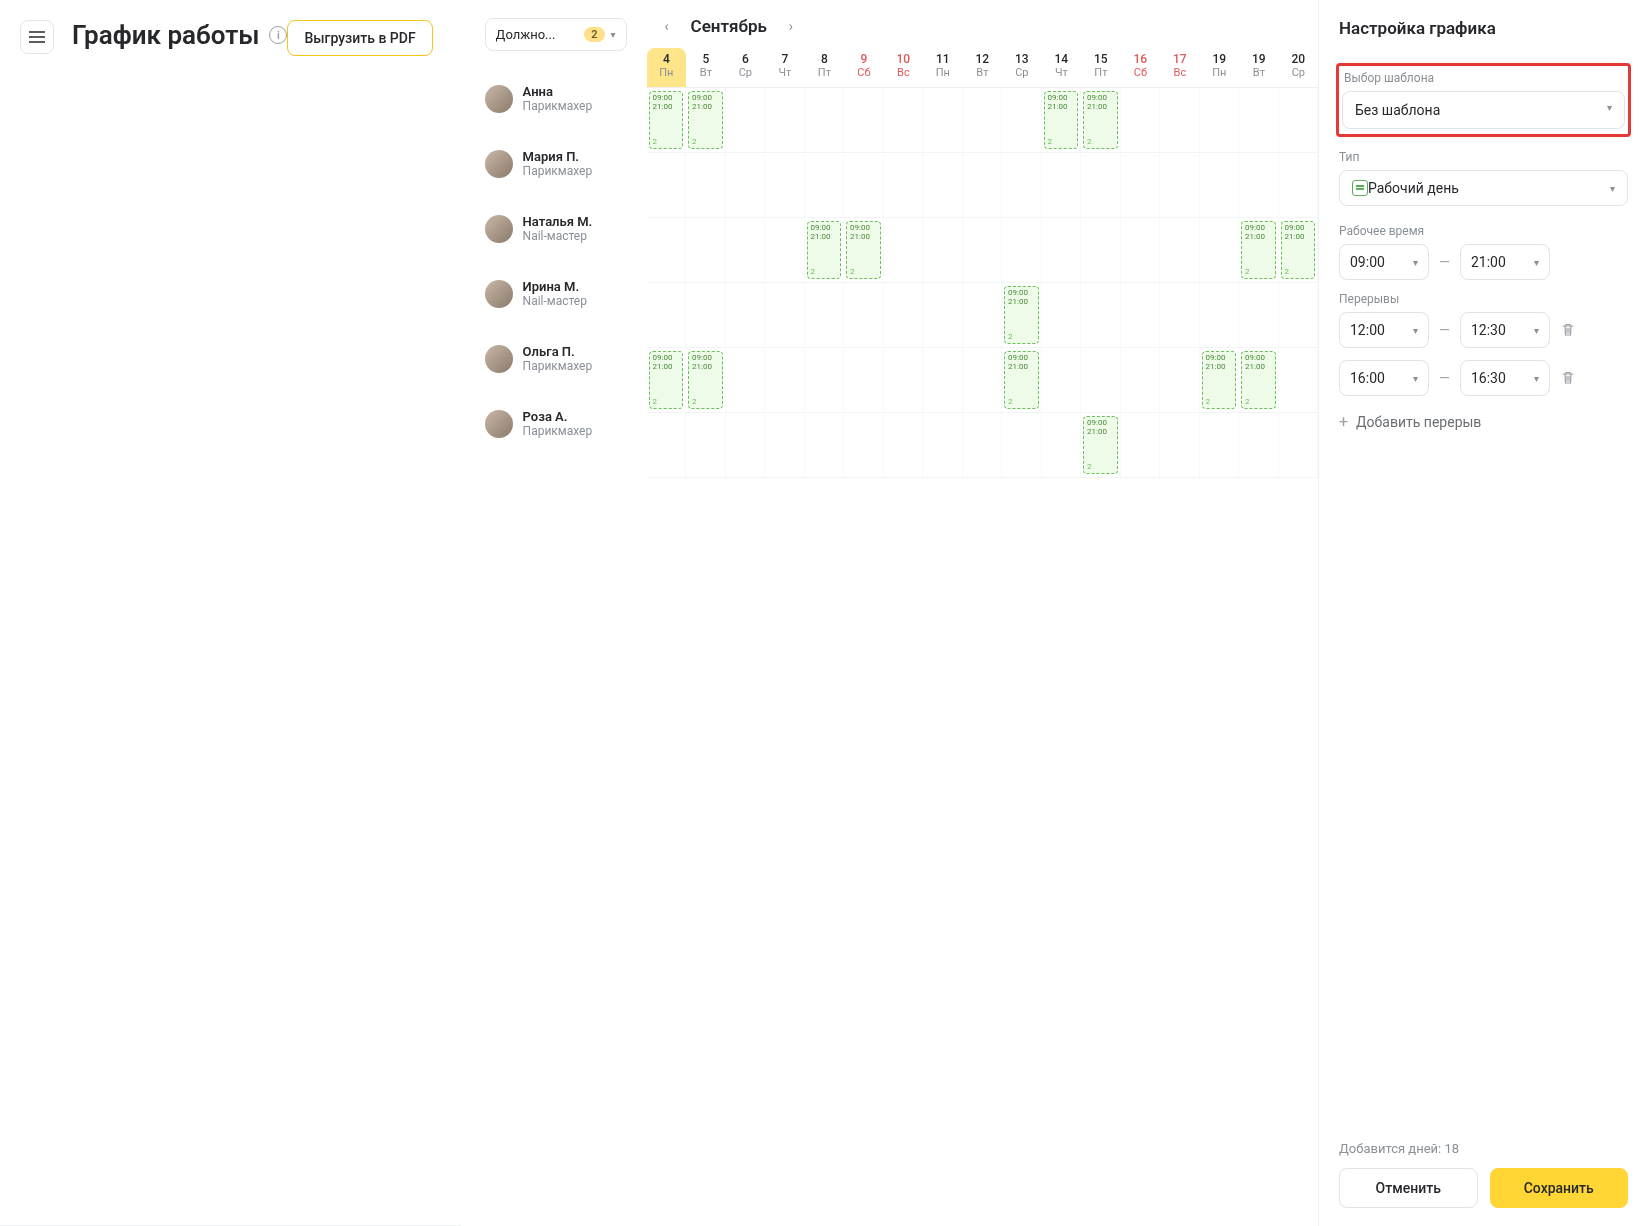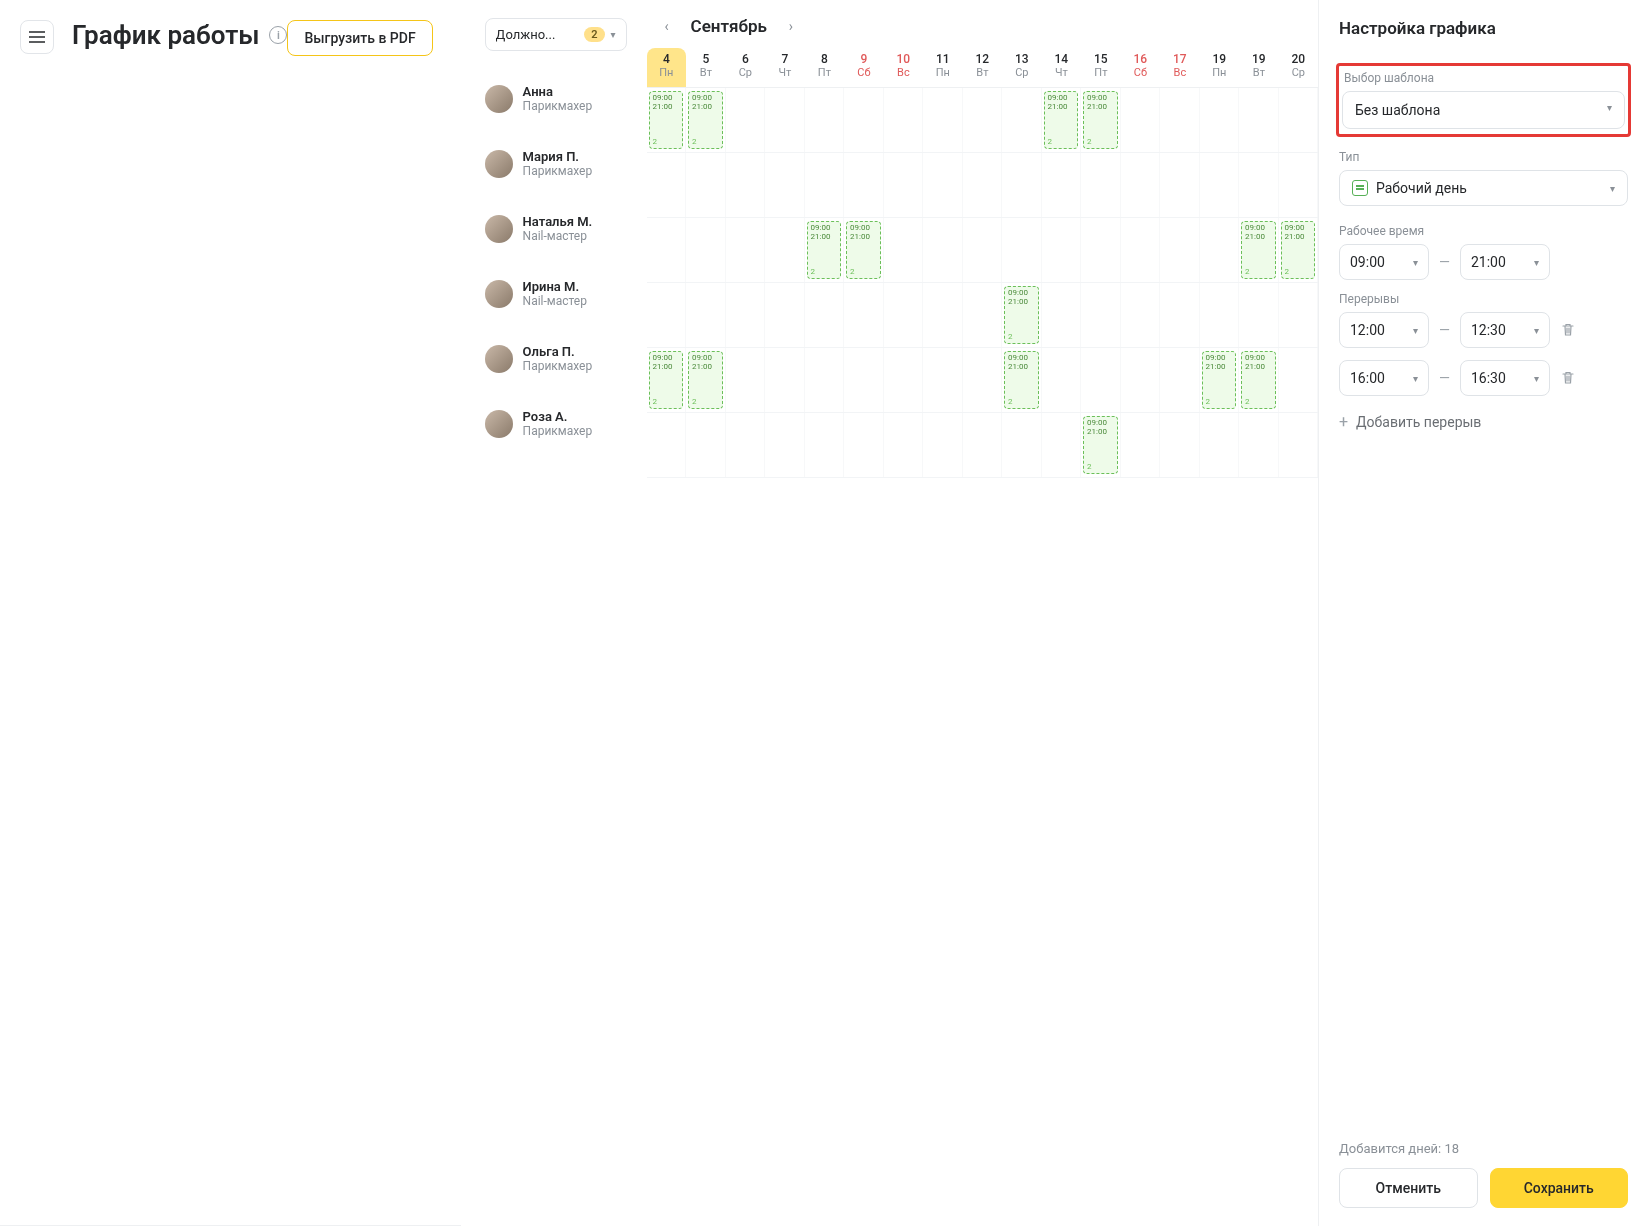"Рабочий день" .type-box { gap: 8px -> none }
